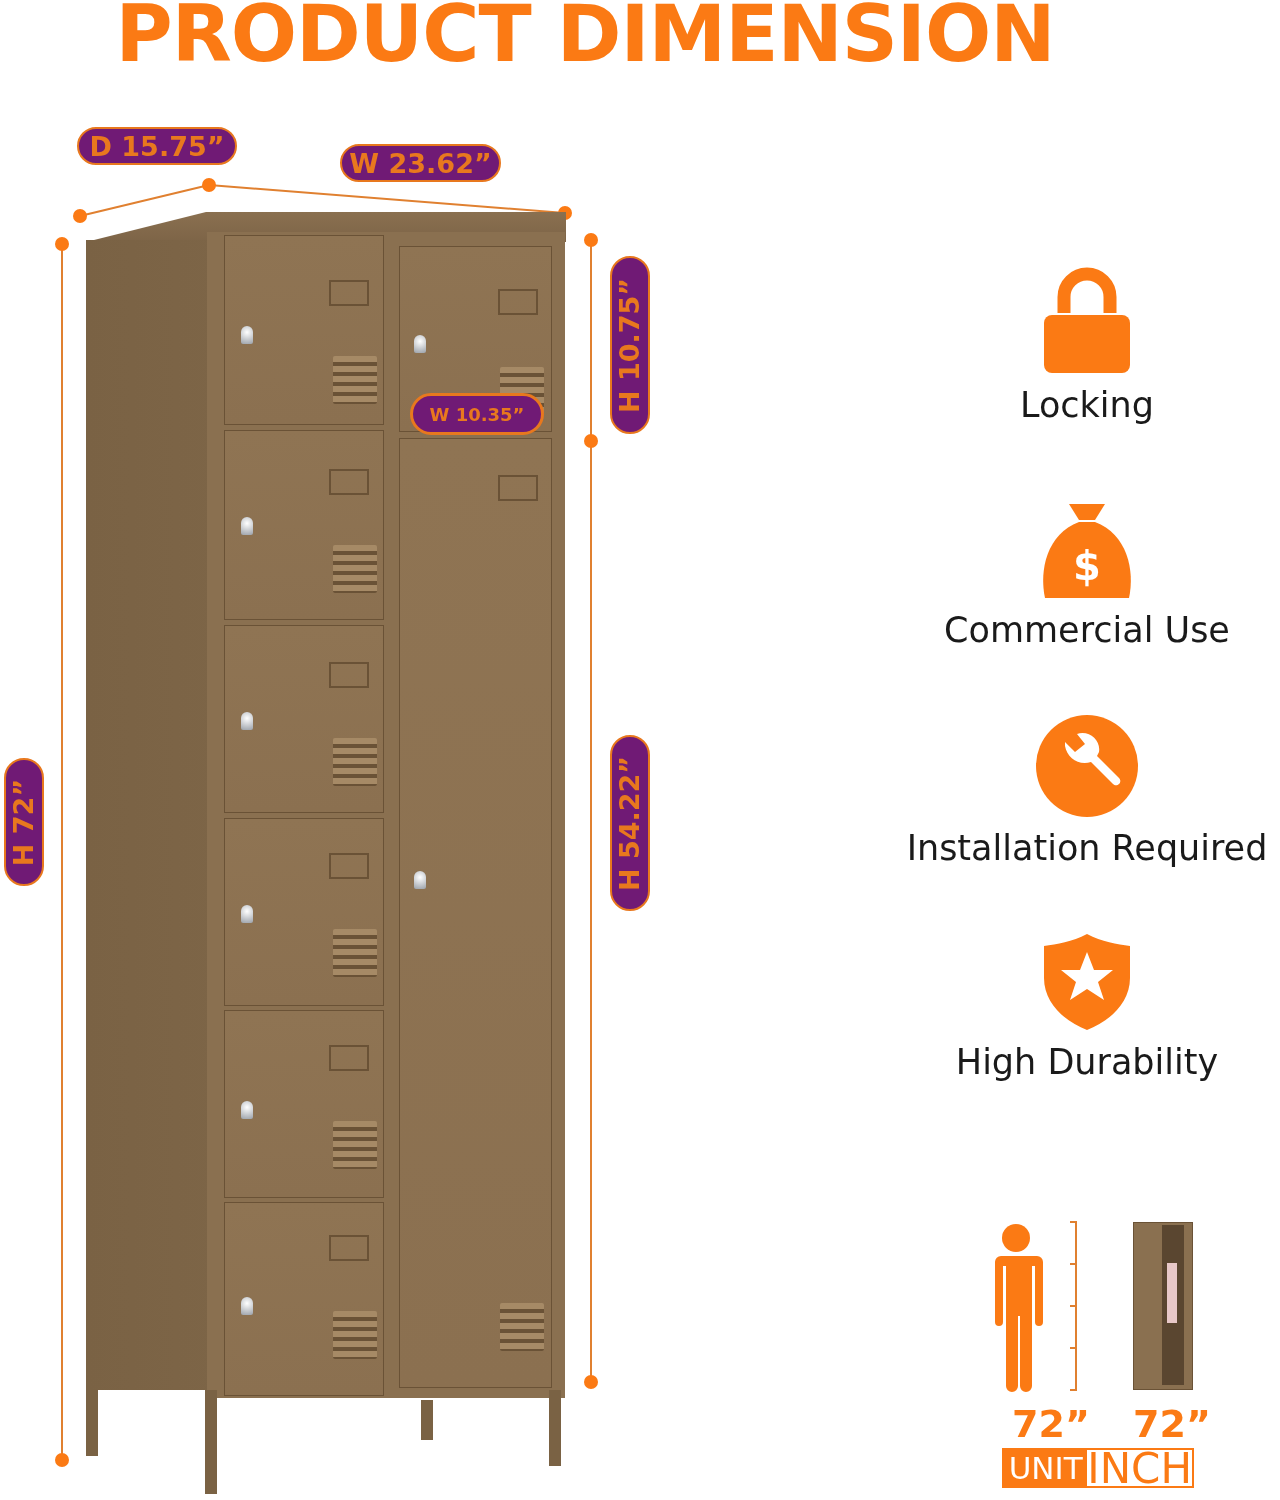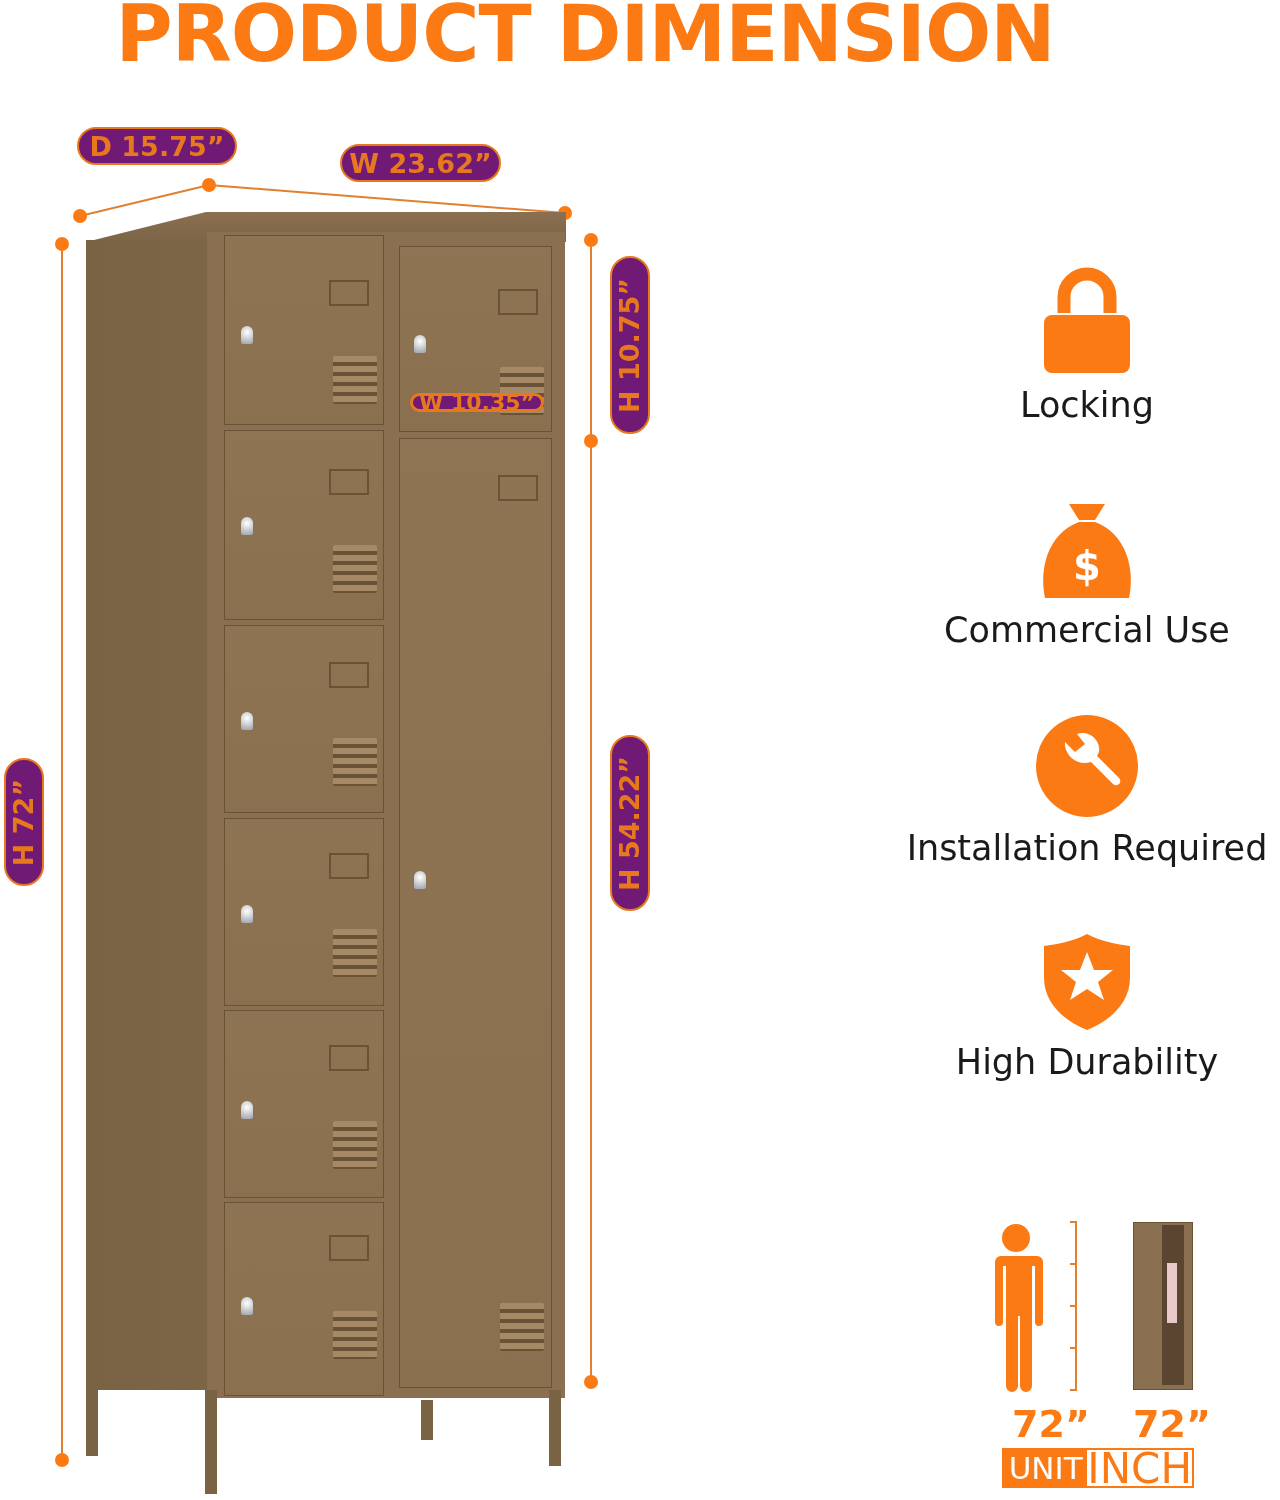"W 10.35”" div.pill { font-size: 22px -> 18px; height: 19px -> 42px }
